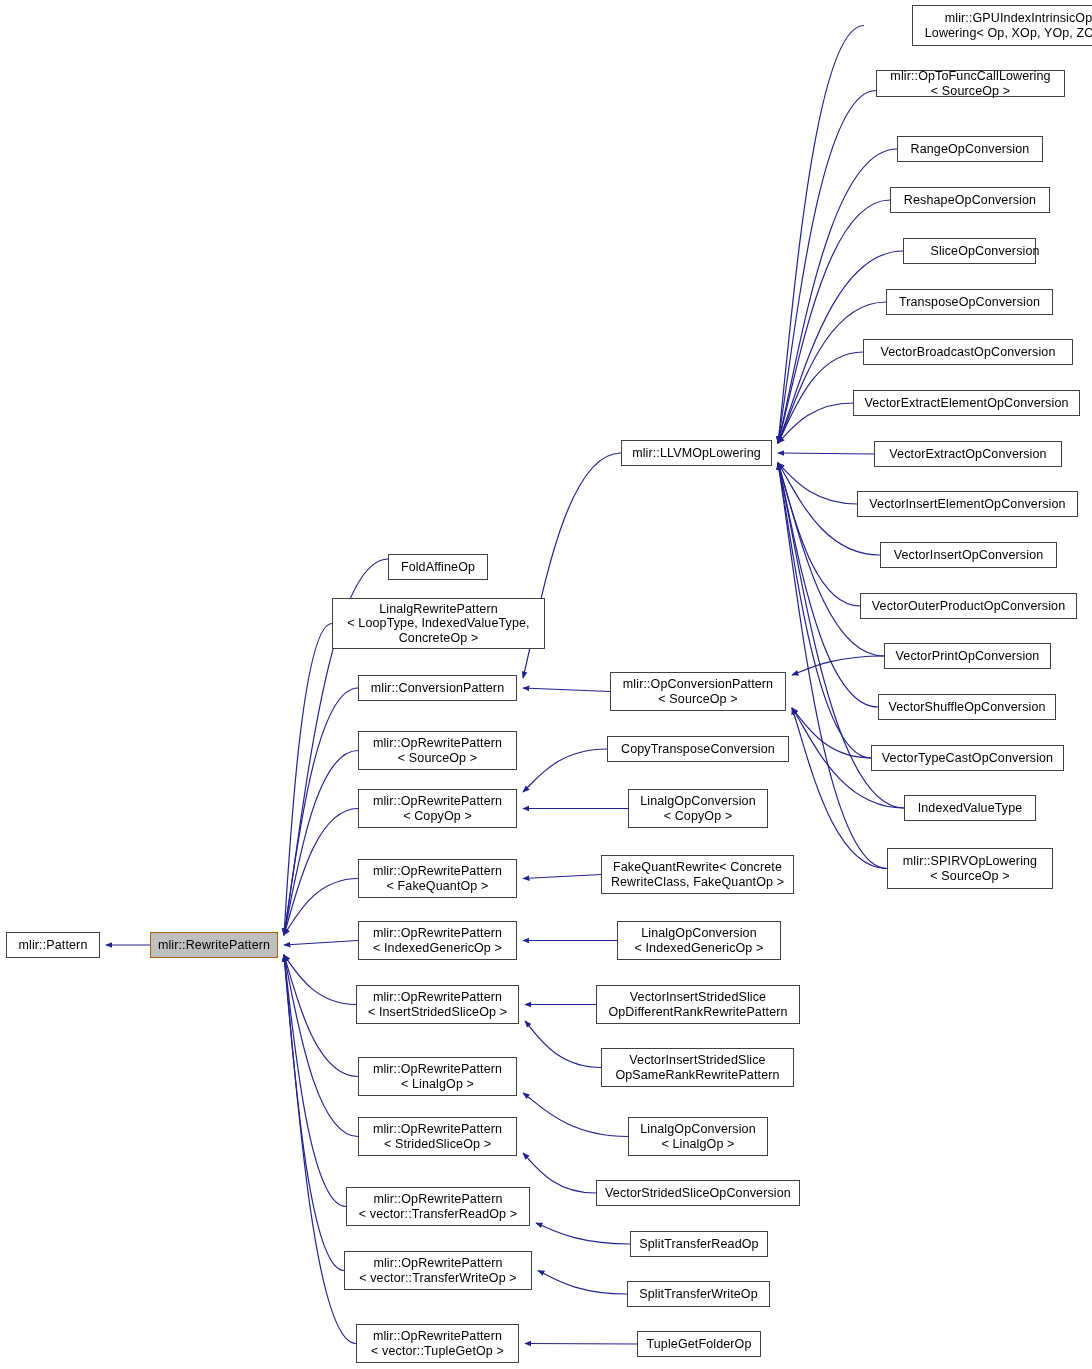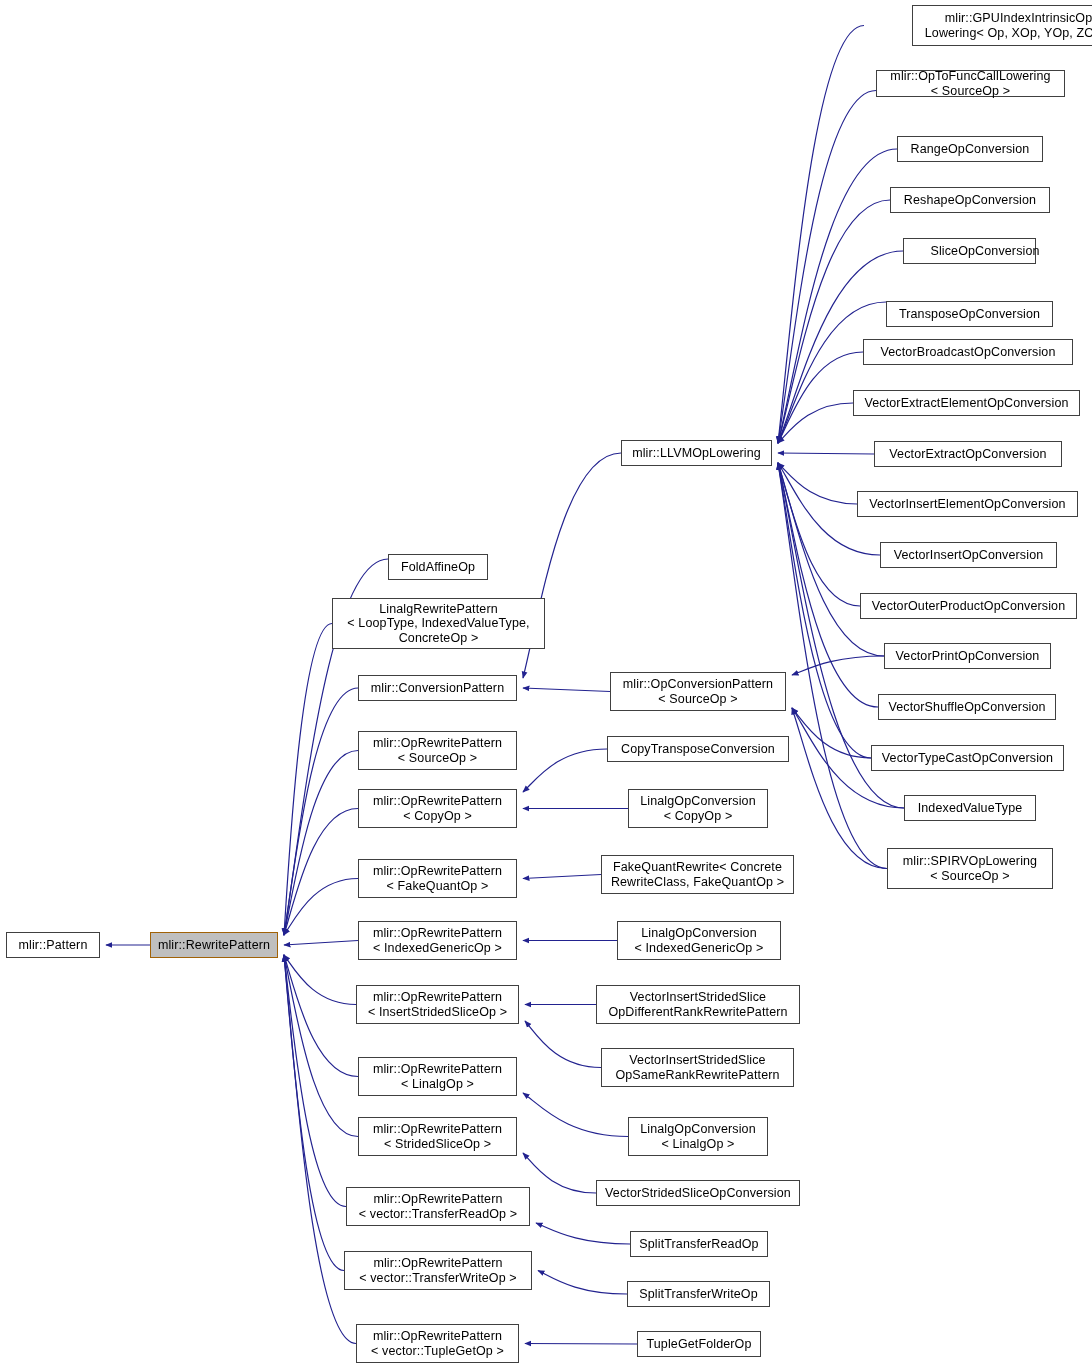"TransposeOpConversion" div.node { margin-top: 12px -> none }
